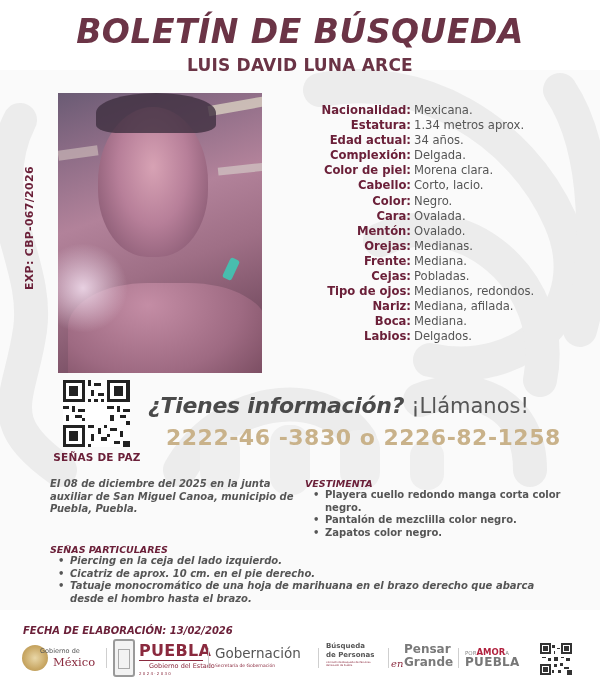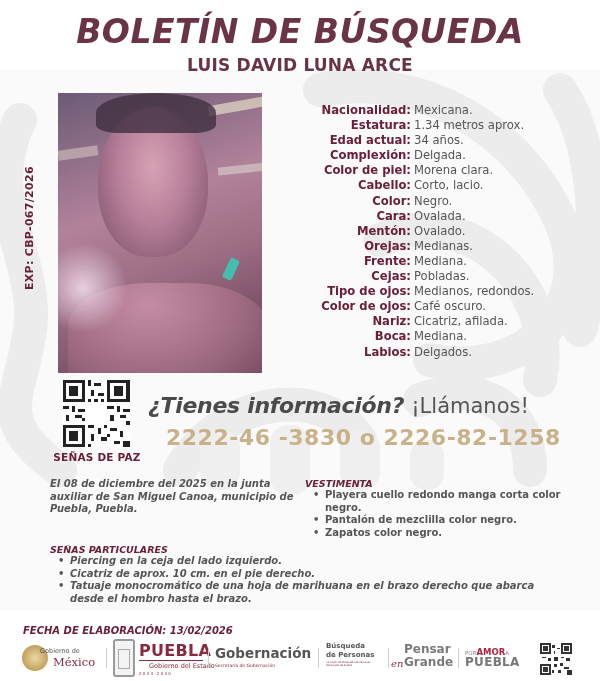"Color de ojos:" div.drow { html: <div> <span>Color de ojos:</span> <span>Café oscuro.</span> </div> -> none }
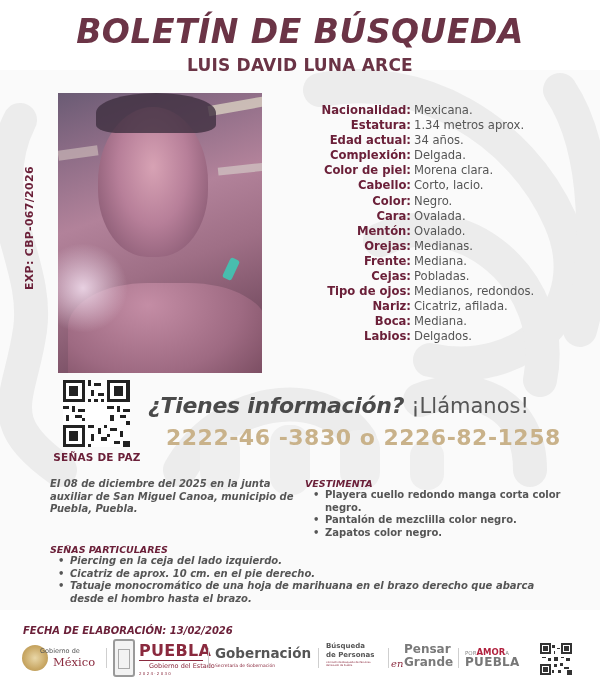"Cicatriz, afilada." span.dvalue { text: Cicatriz -> Mediana }
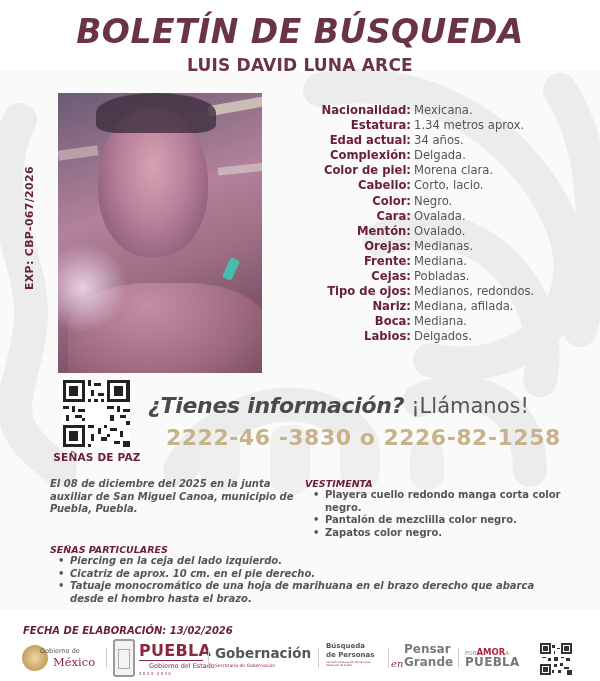"Gobernación" div { font-weight: bold -> normal }
